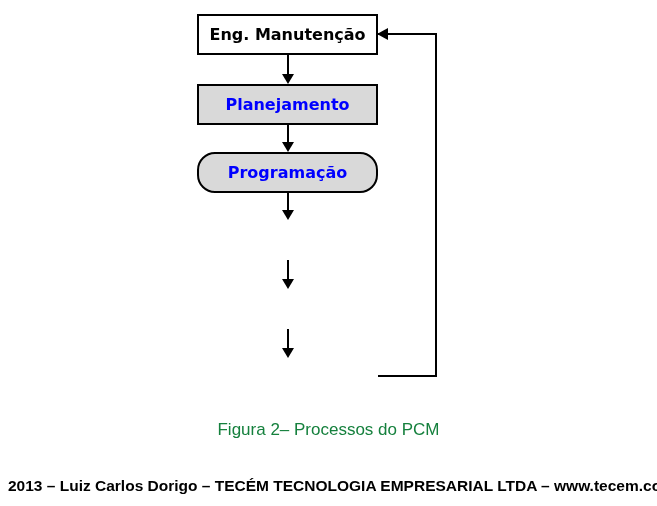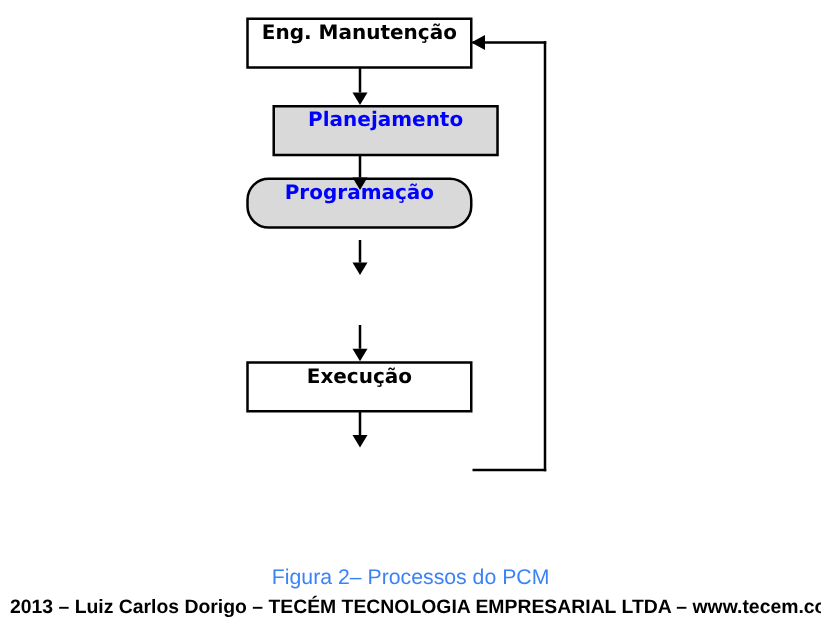"Eng. Manutenção" .flow-node { align-items: none -> center }
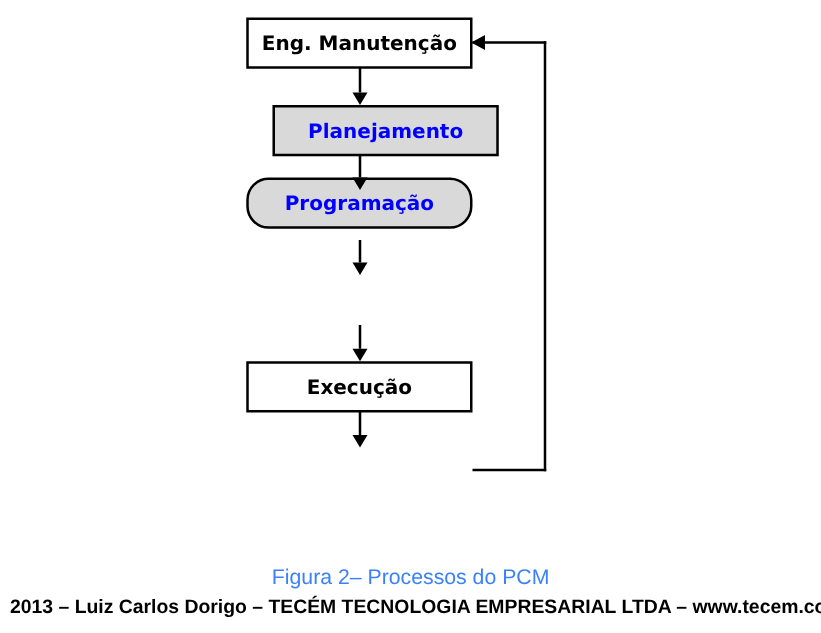"Planejamento" div.flow-node { margin-left: 21px -> none }
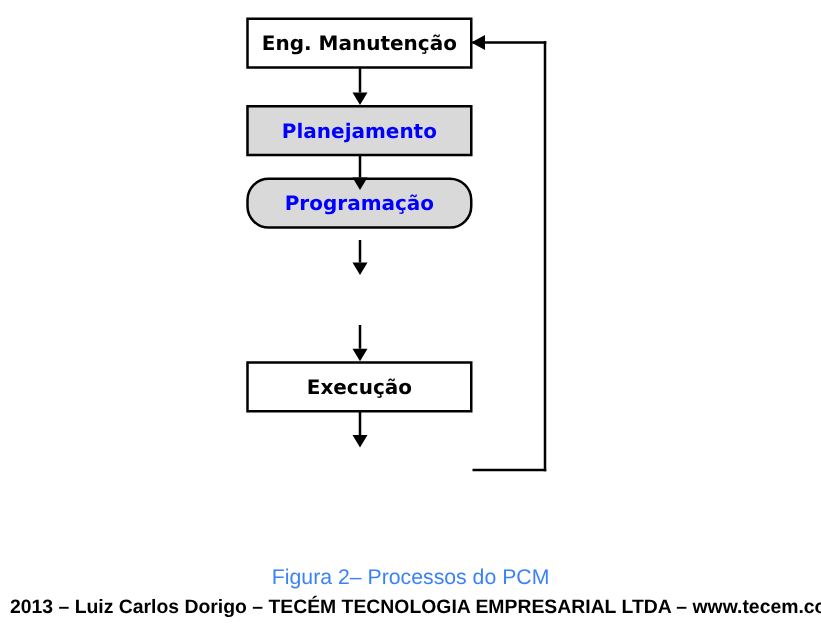"Programação" .n2 { top: 142px -> 152px }
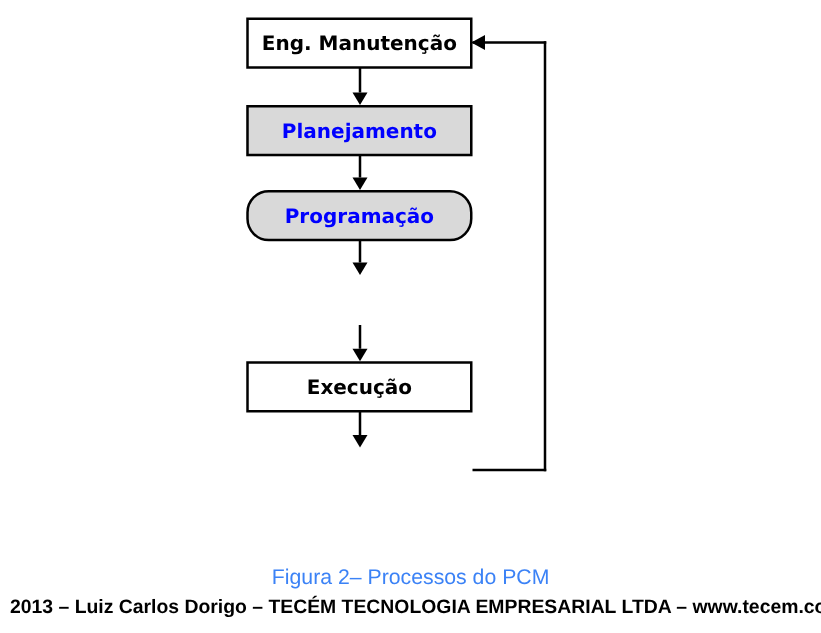"Execução" div.flow-node { html: <div> <span>Execução</span> </div> -> none }
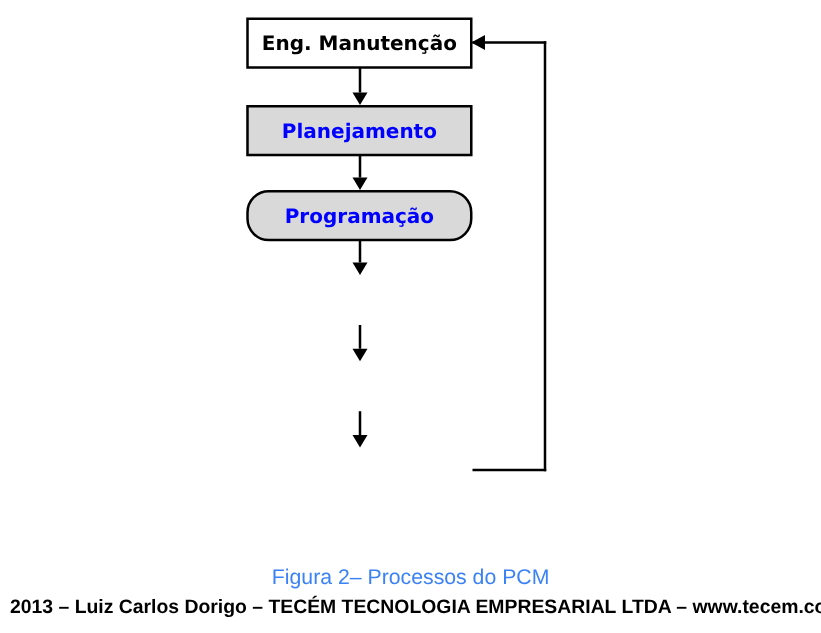"Figura 2– Processos do PCM" .caption { color: #3b82f6 -> #15803d; margin-top: 32px -> none }
